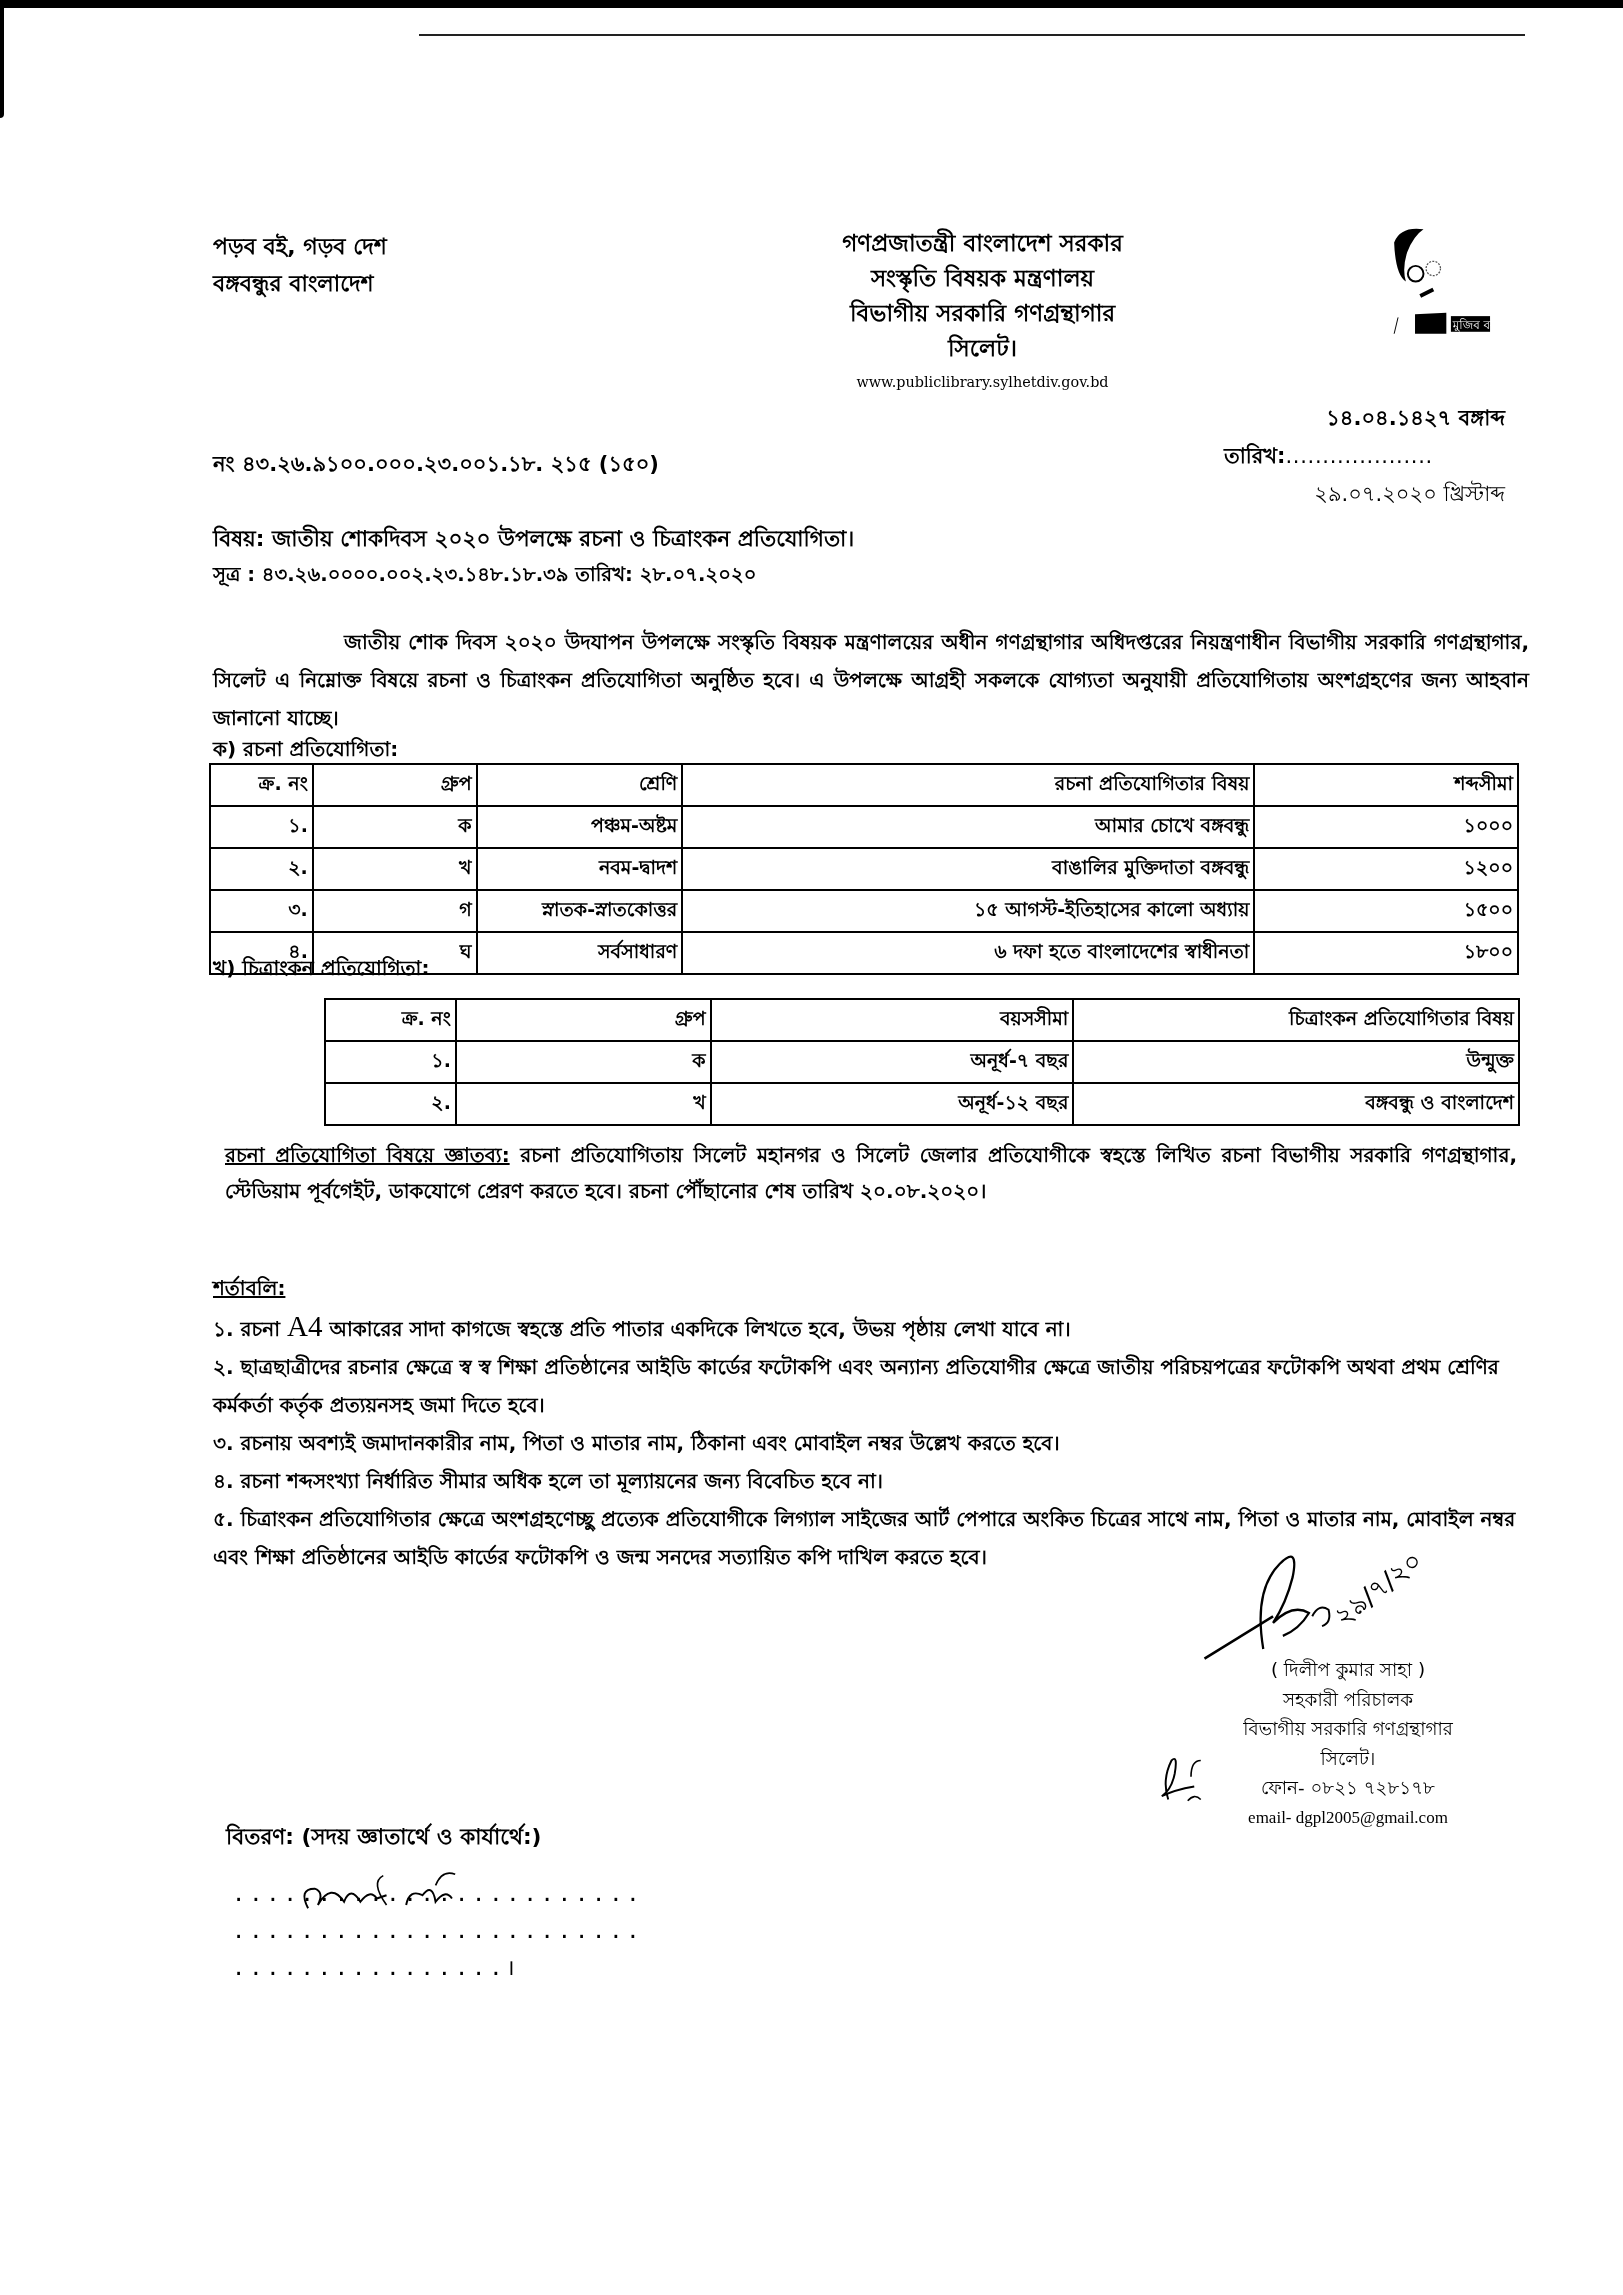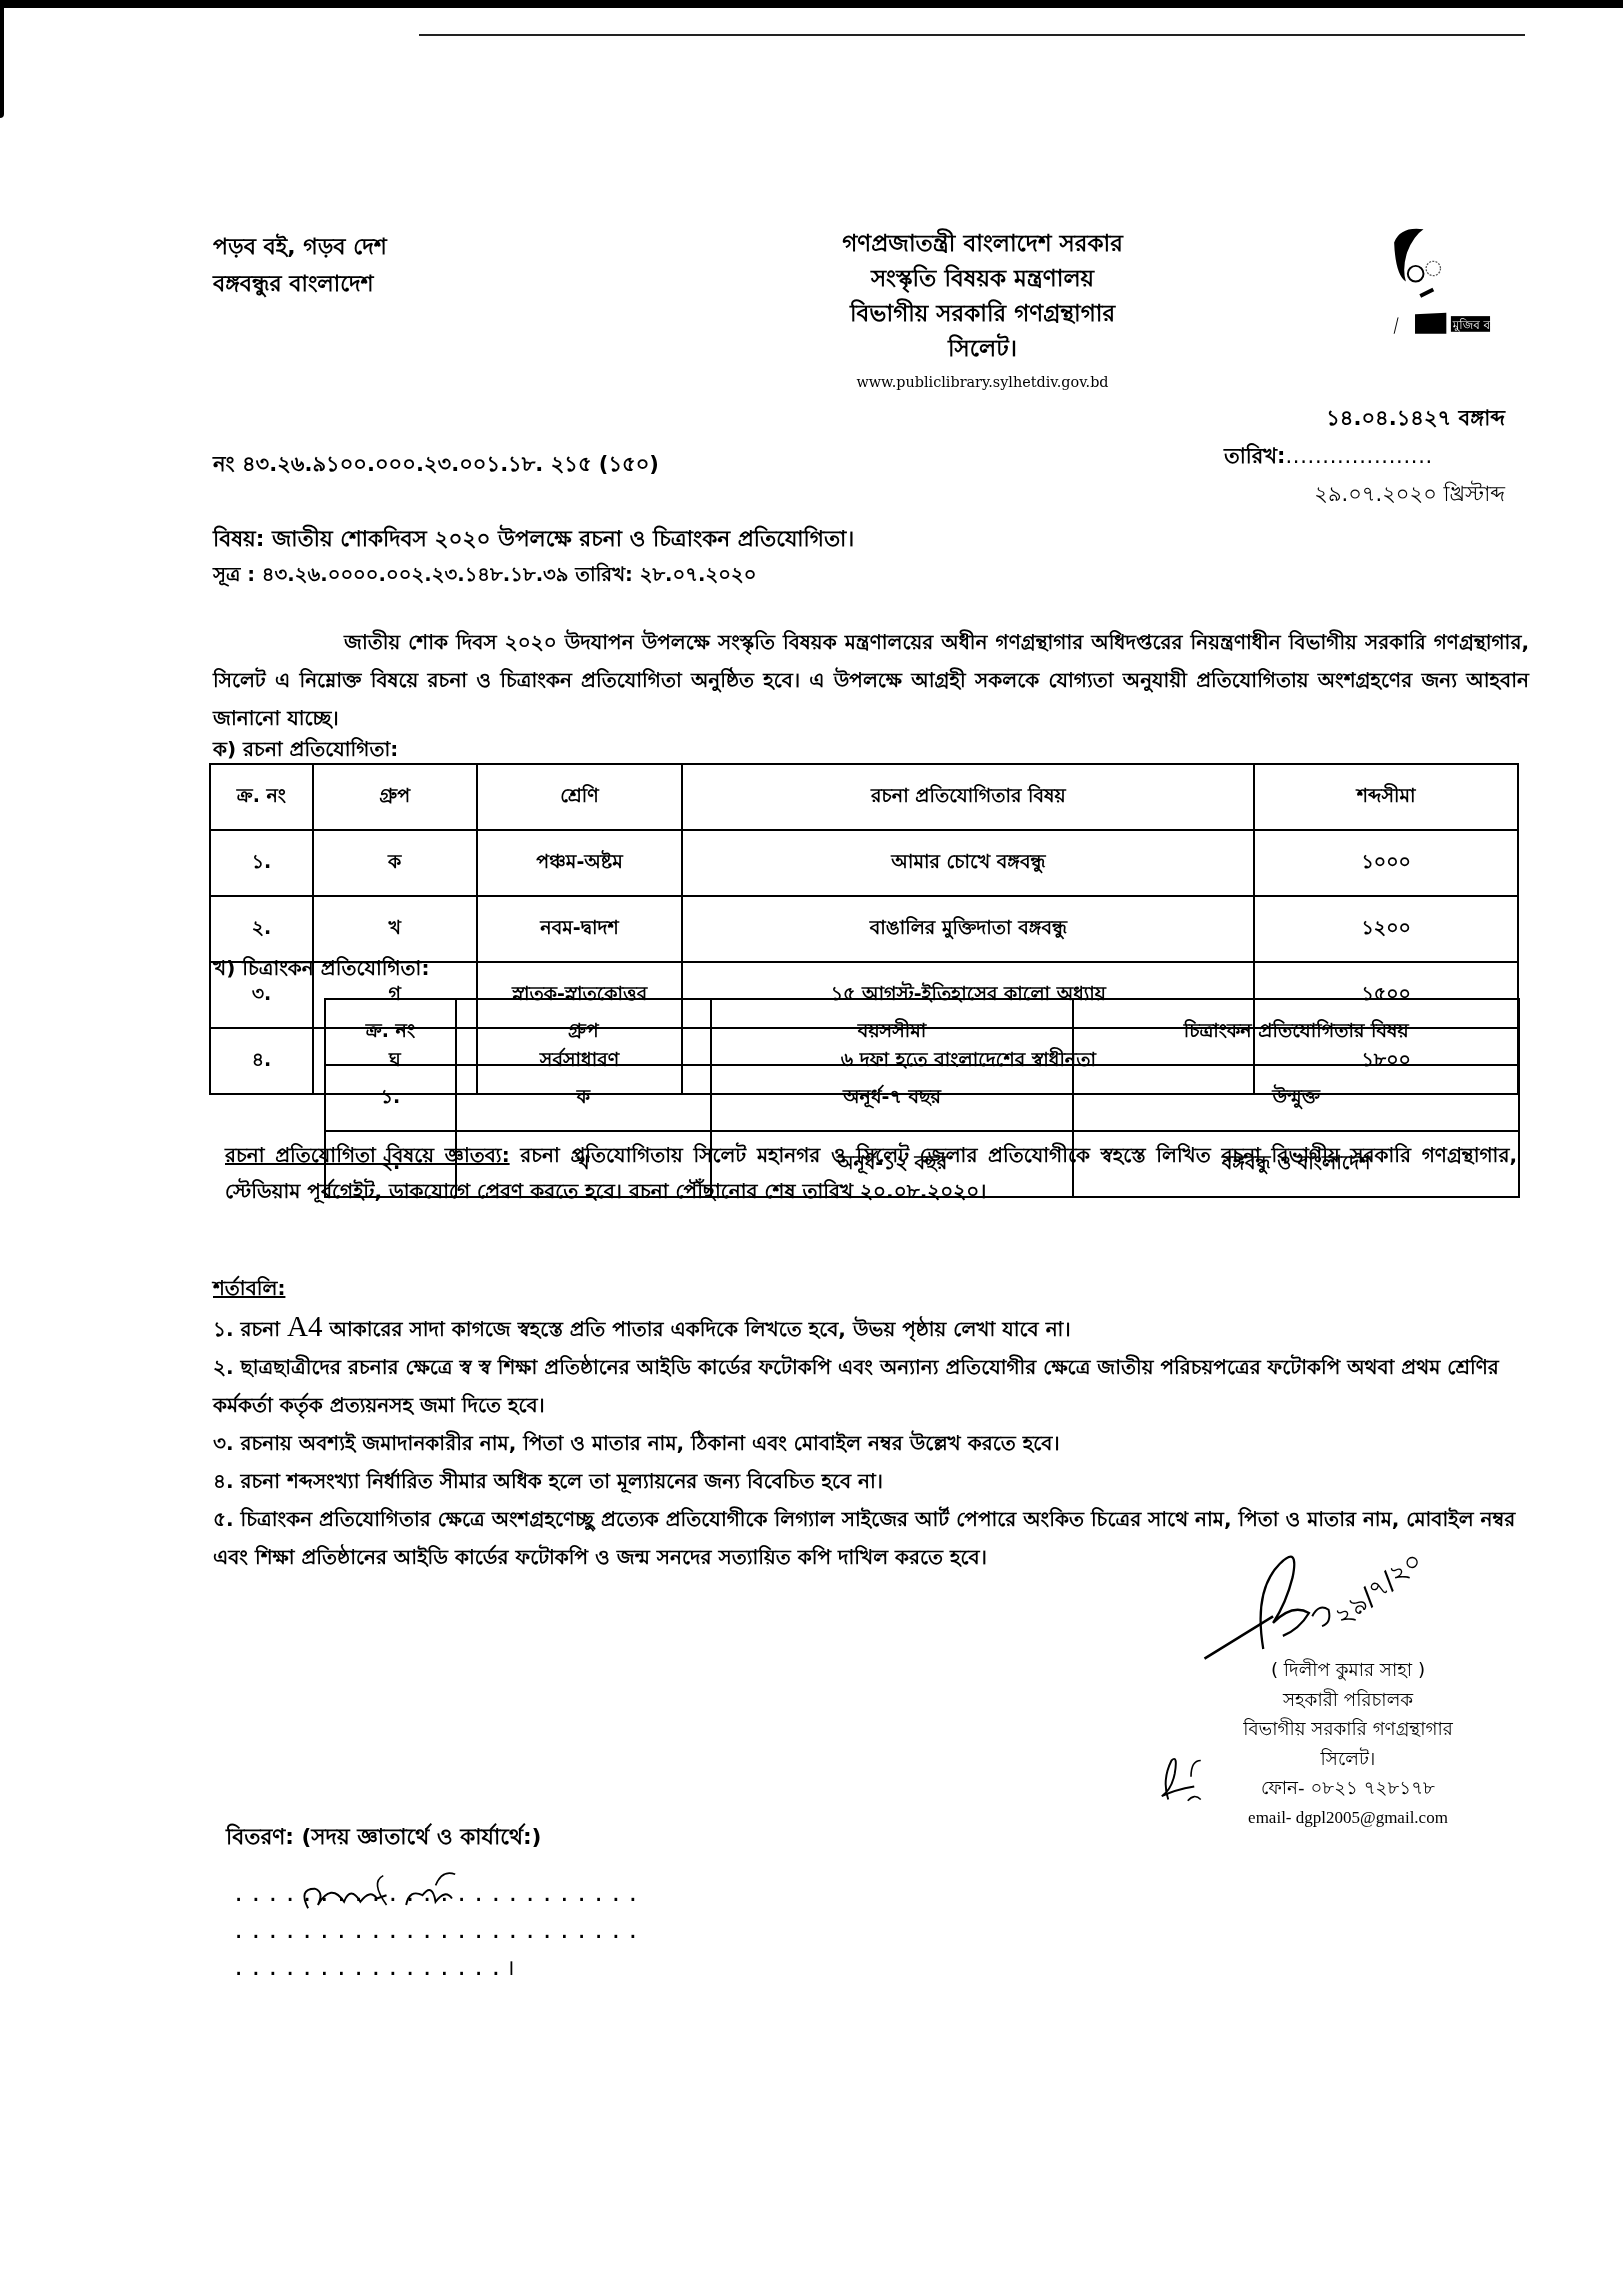"ক্র. নং" table.doc td, table.doc th { padding: 16px -> 4px; text-align: center -> right }
